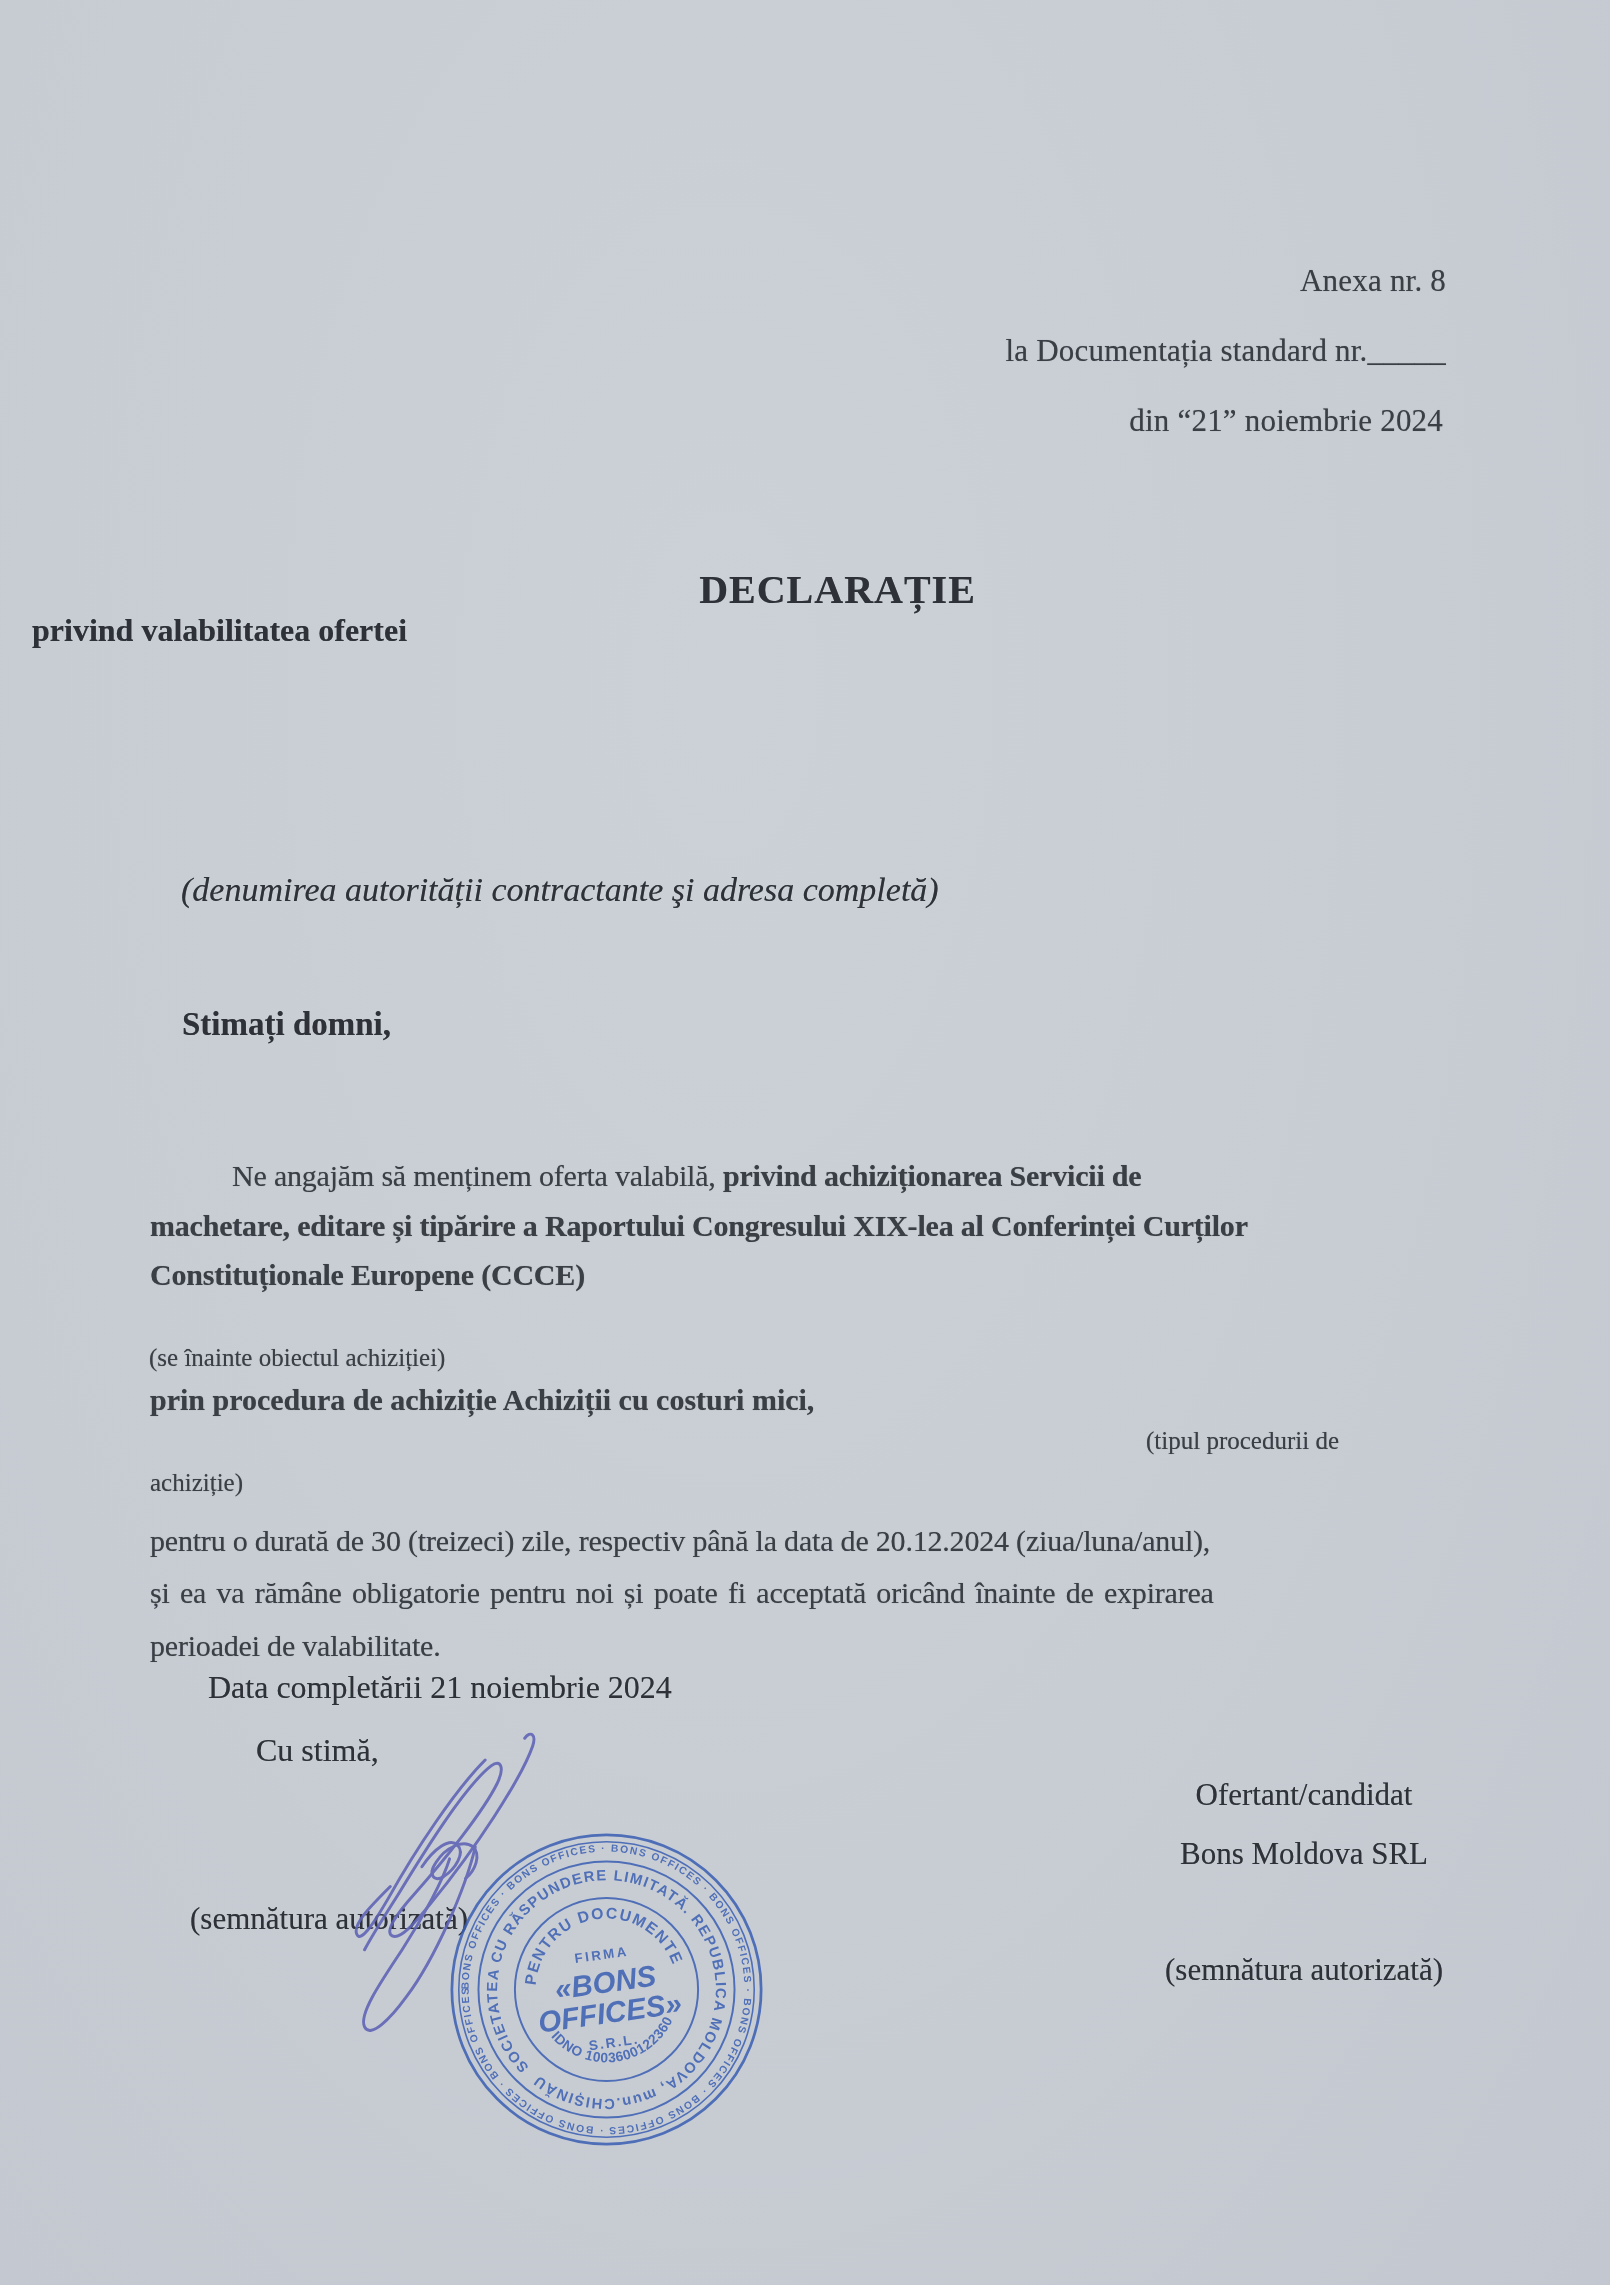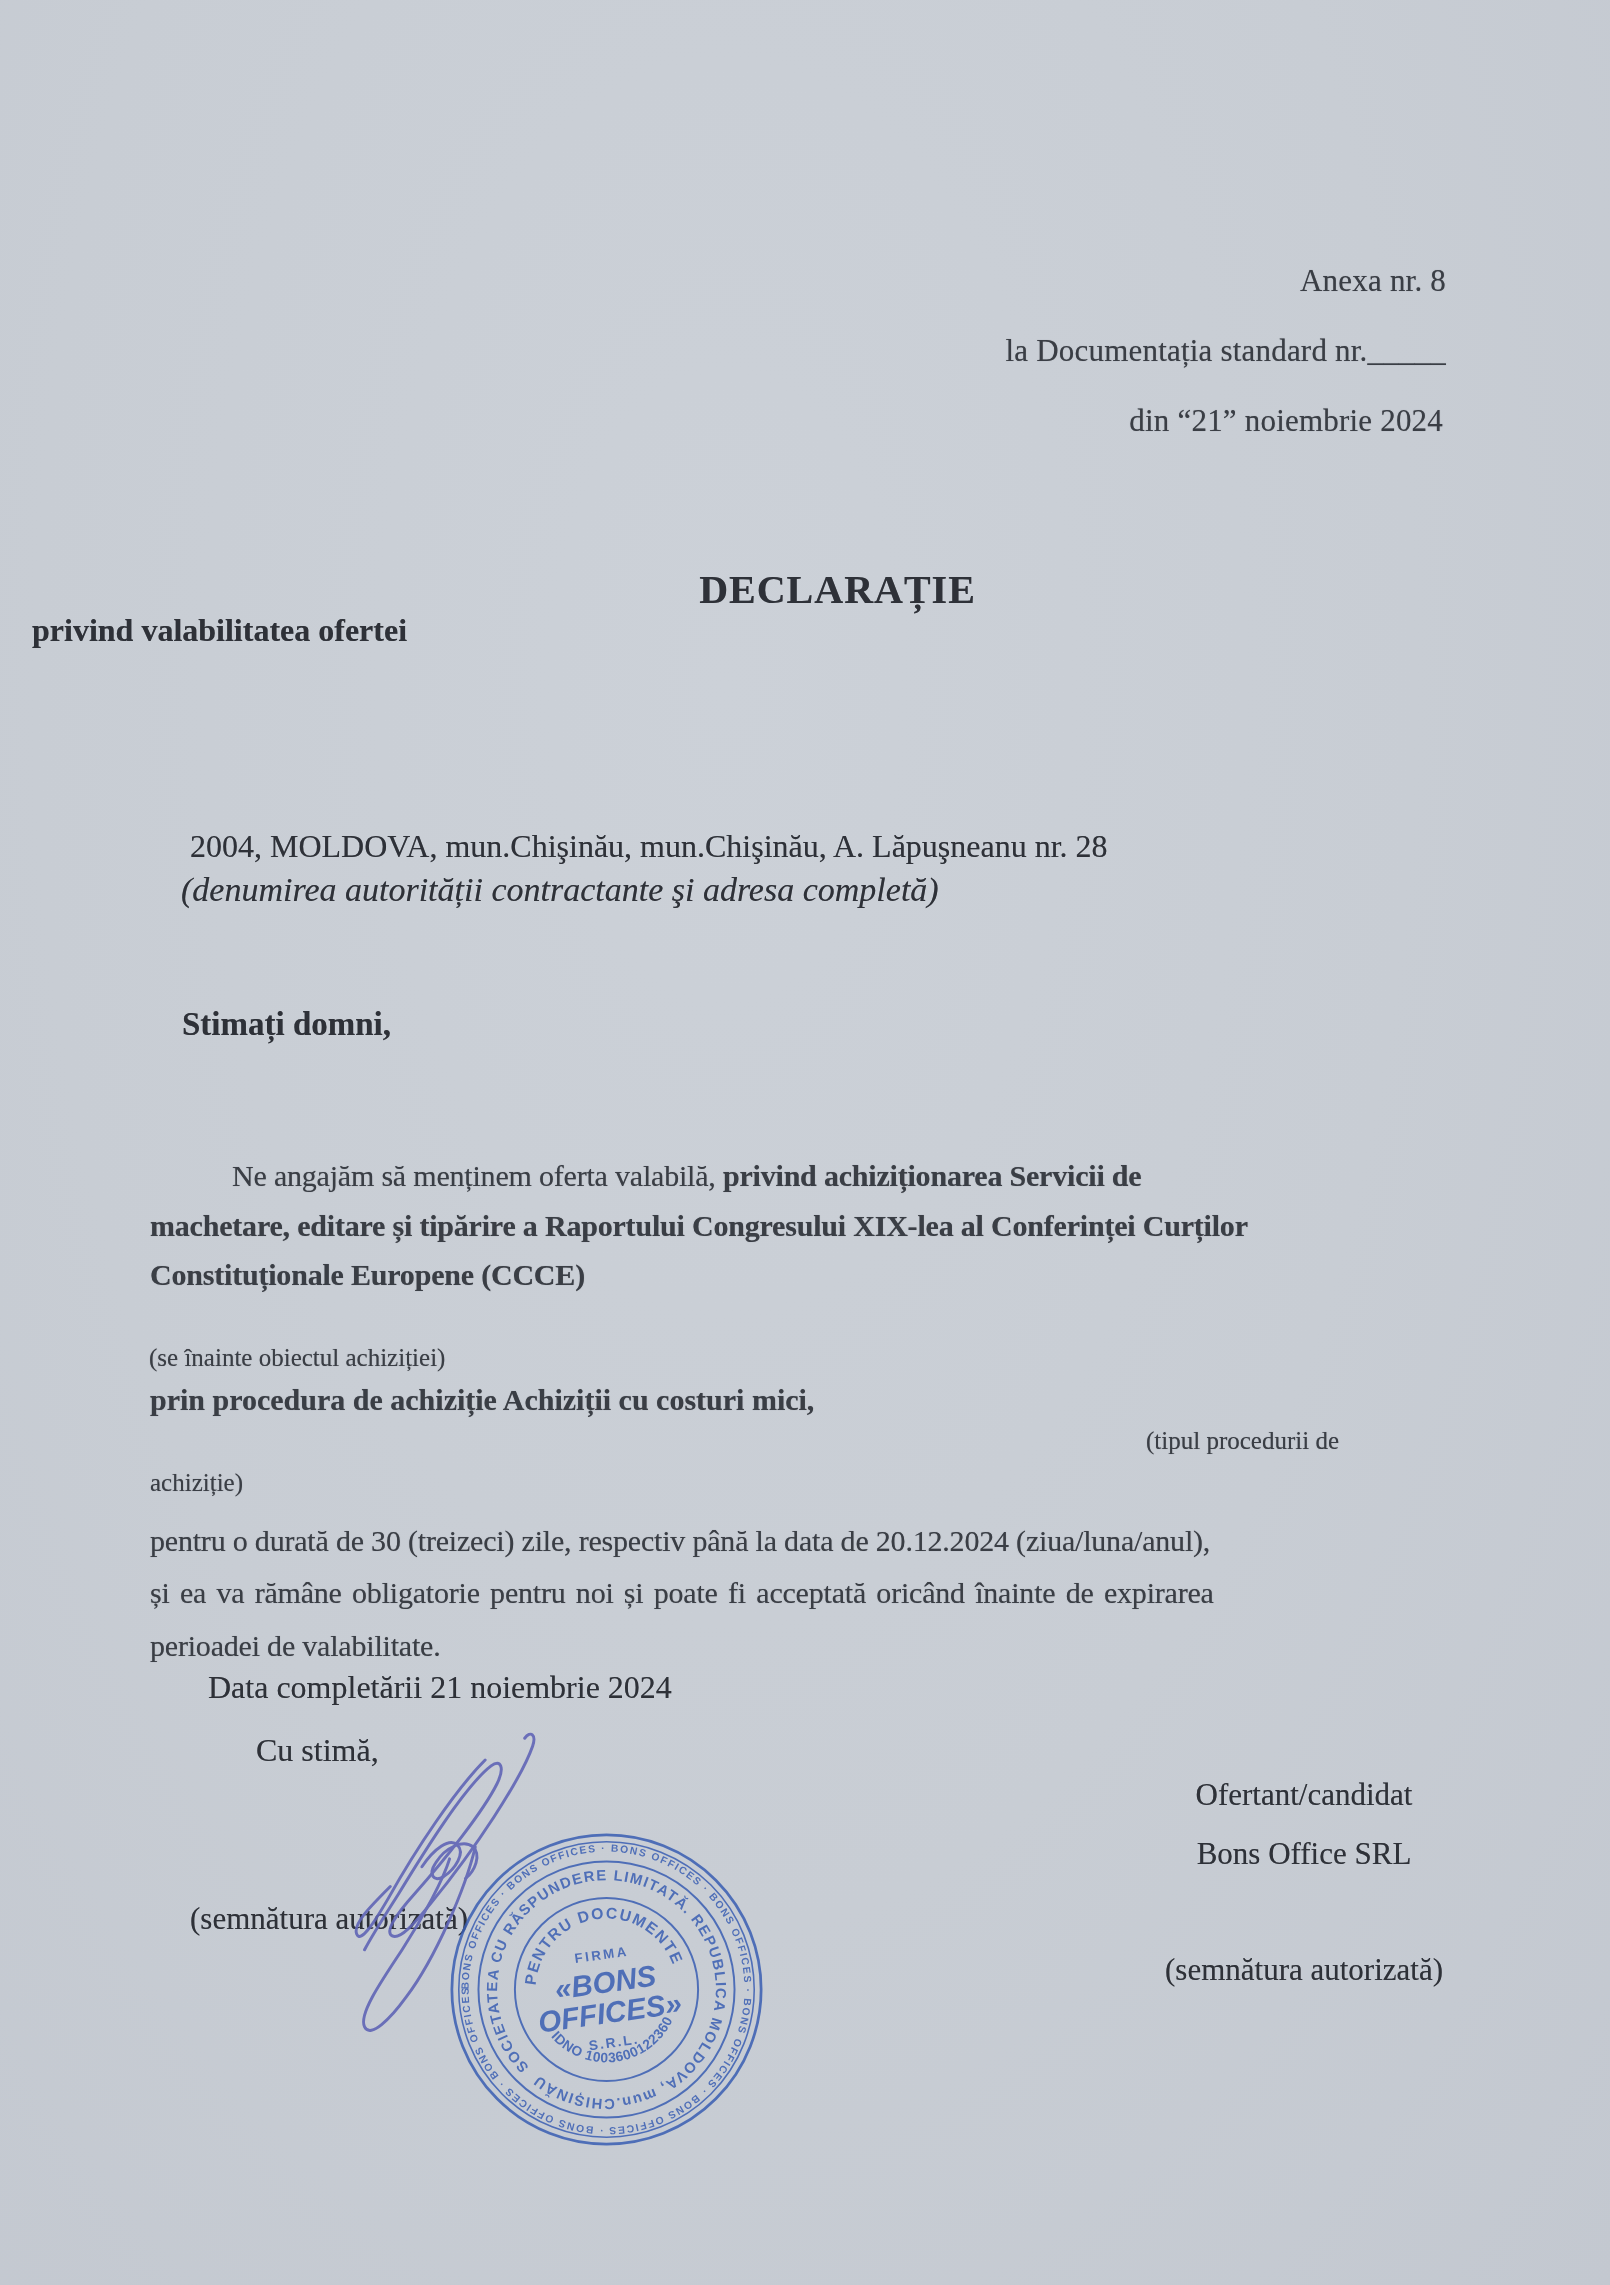"2004, MOLDOVA, mun.Chişinău," div.abs { html: <div>2004, MOLDOVA, mun.Chişinău, mun.Chişinău, A. Lăpuşneanu nr. 28</div> -> none }
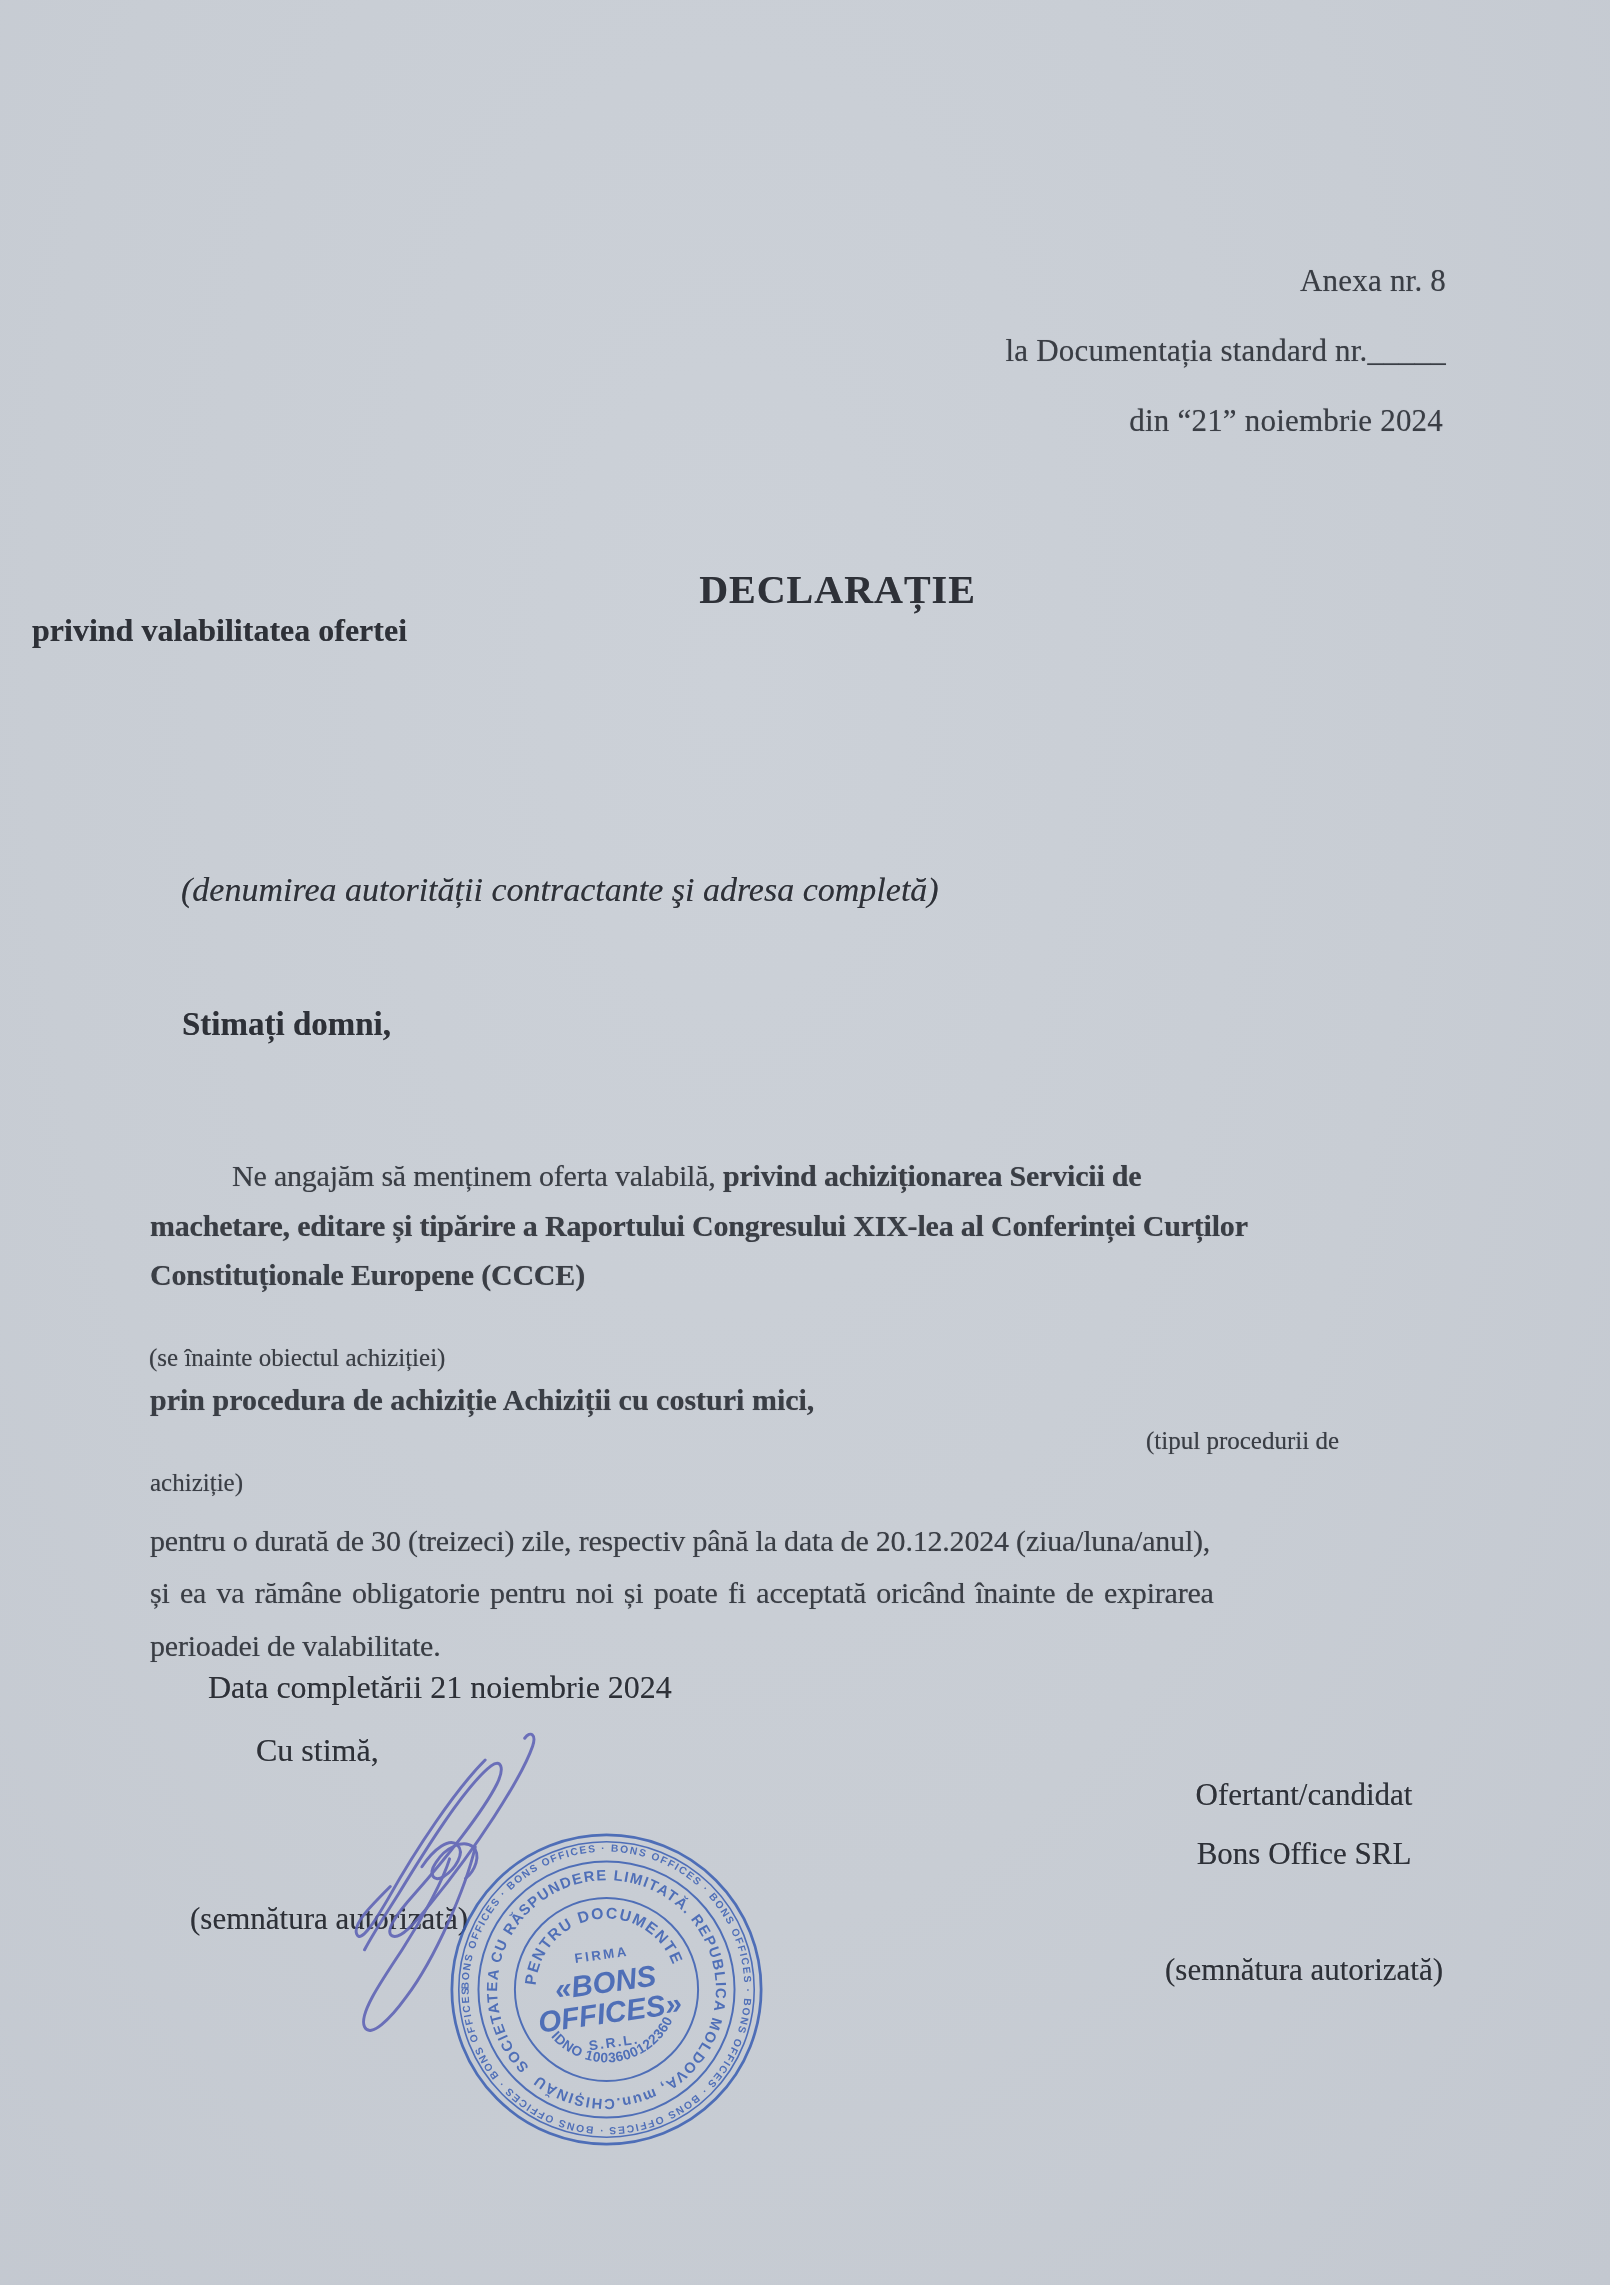"Bons Office SRL" div.abs { text: Office -> Moldova }
